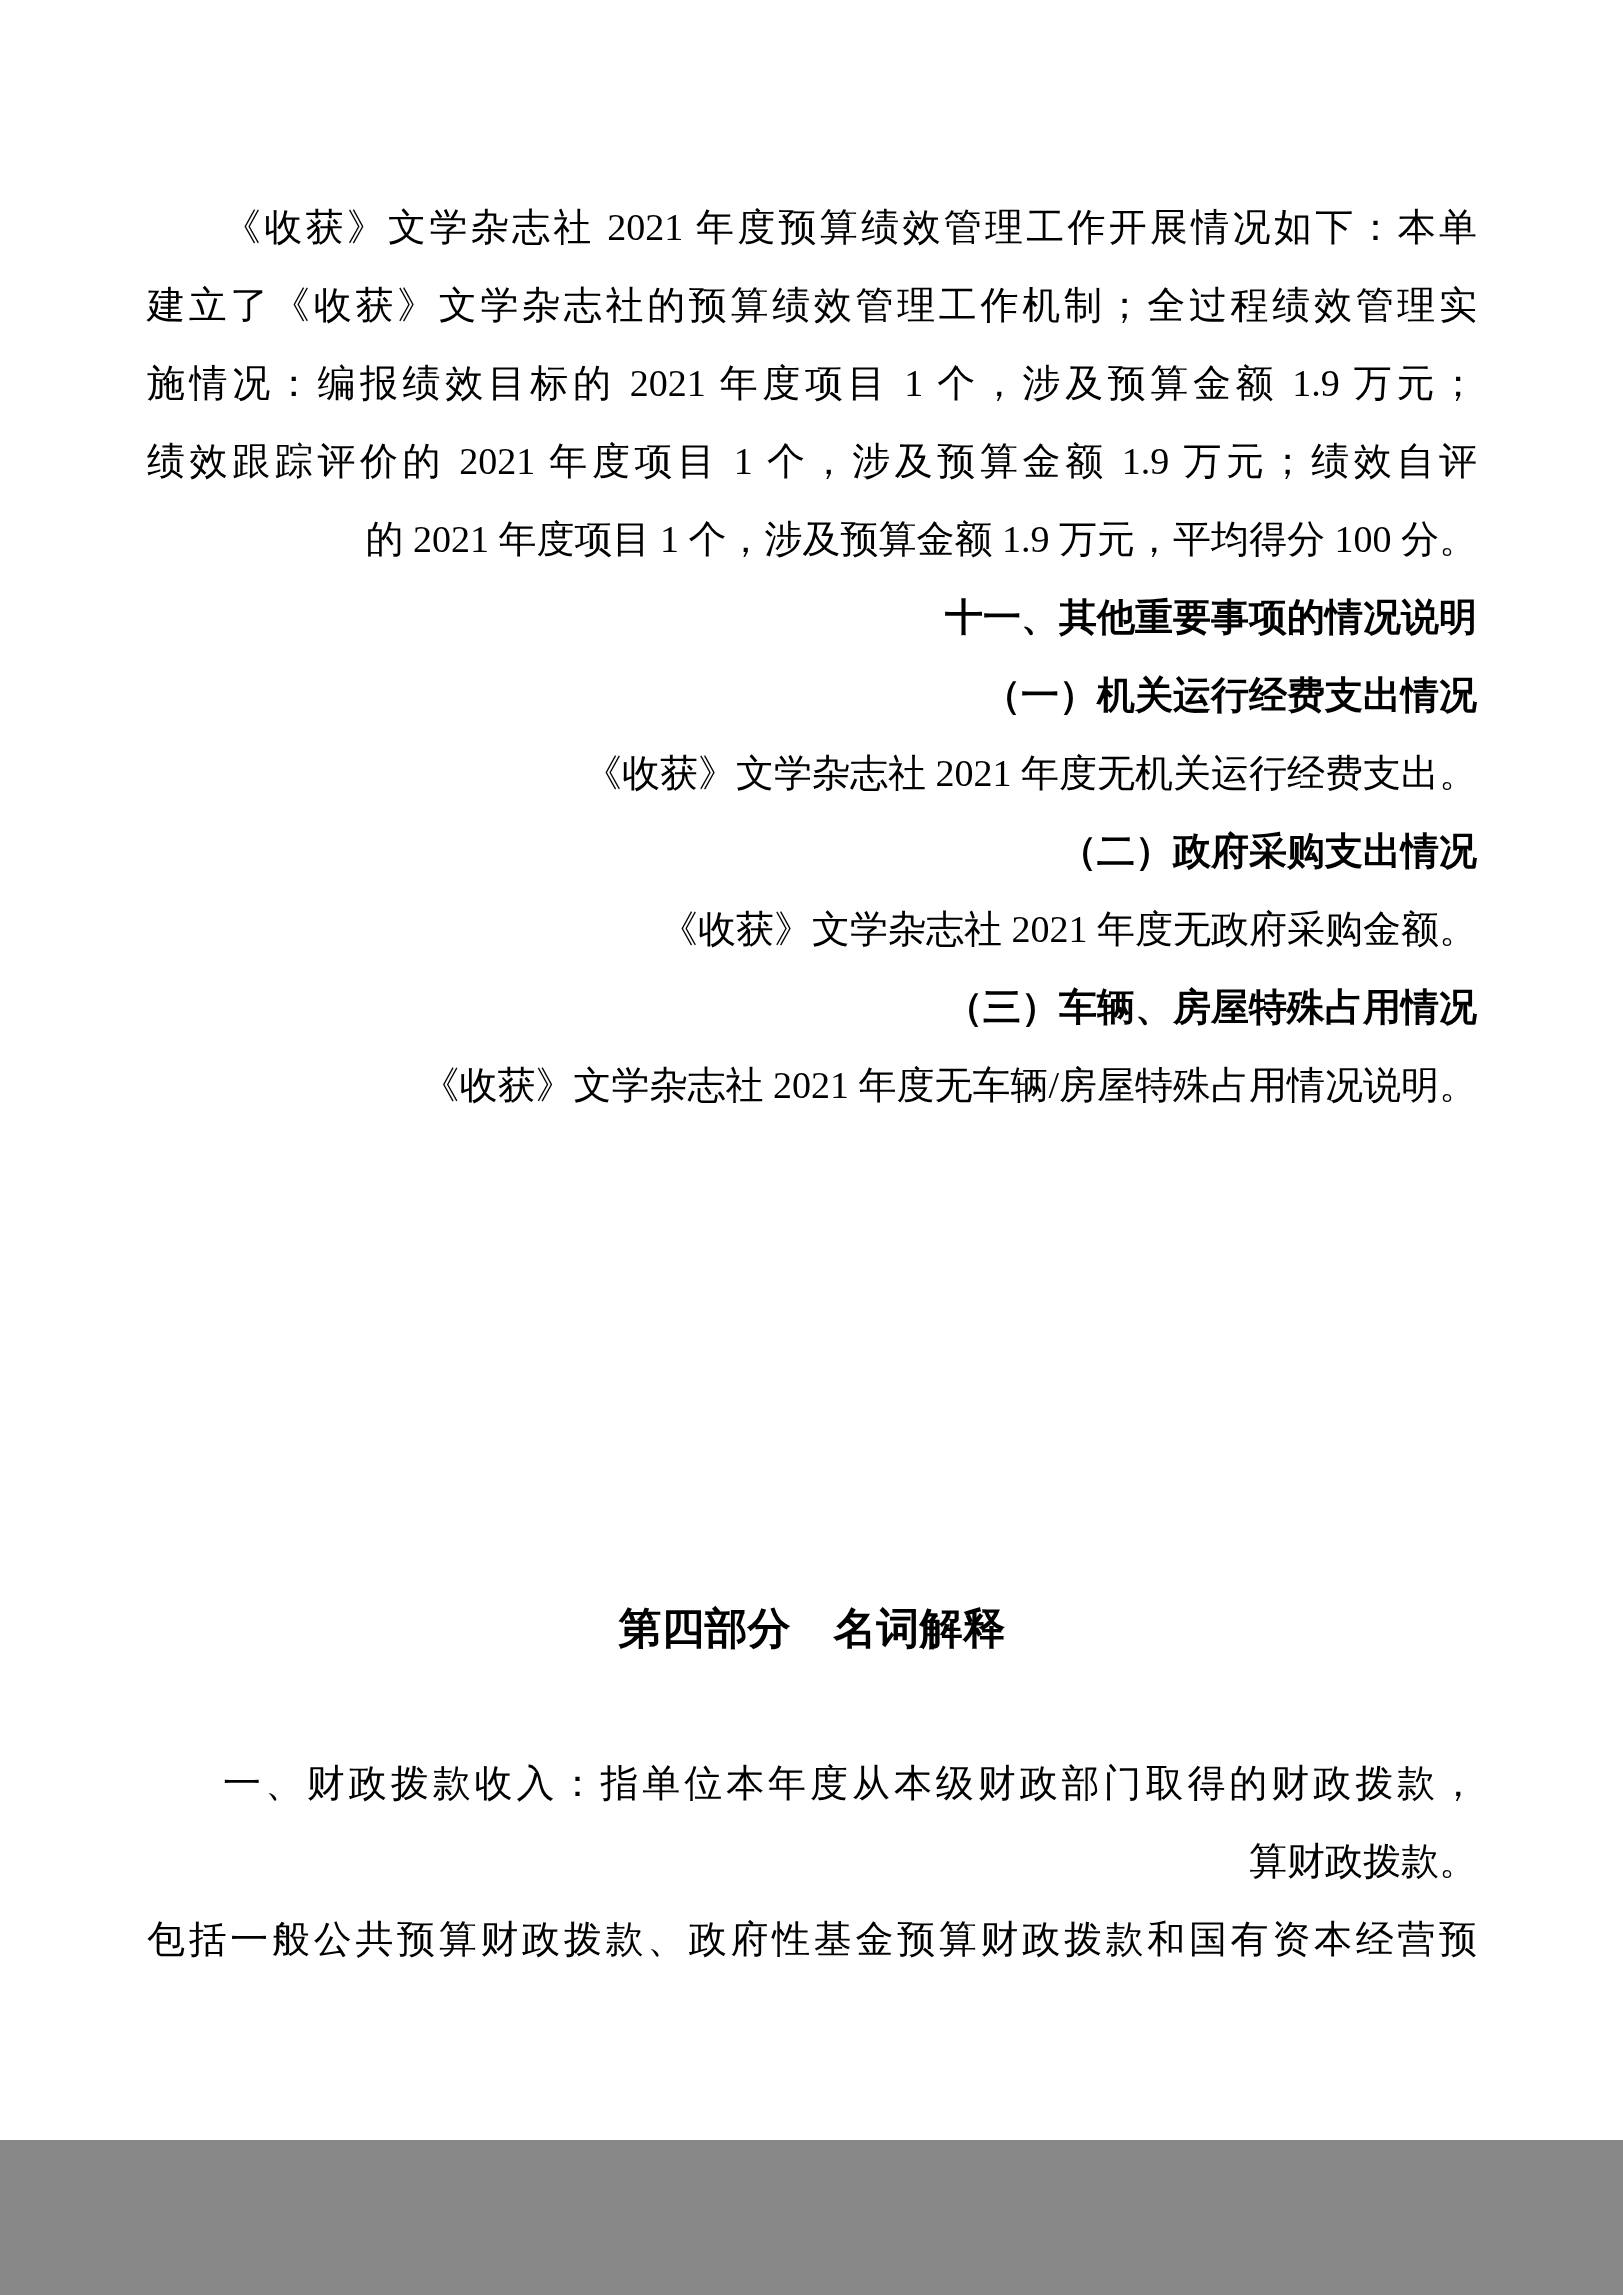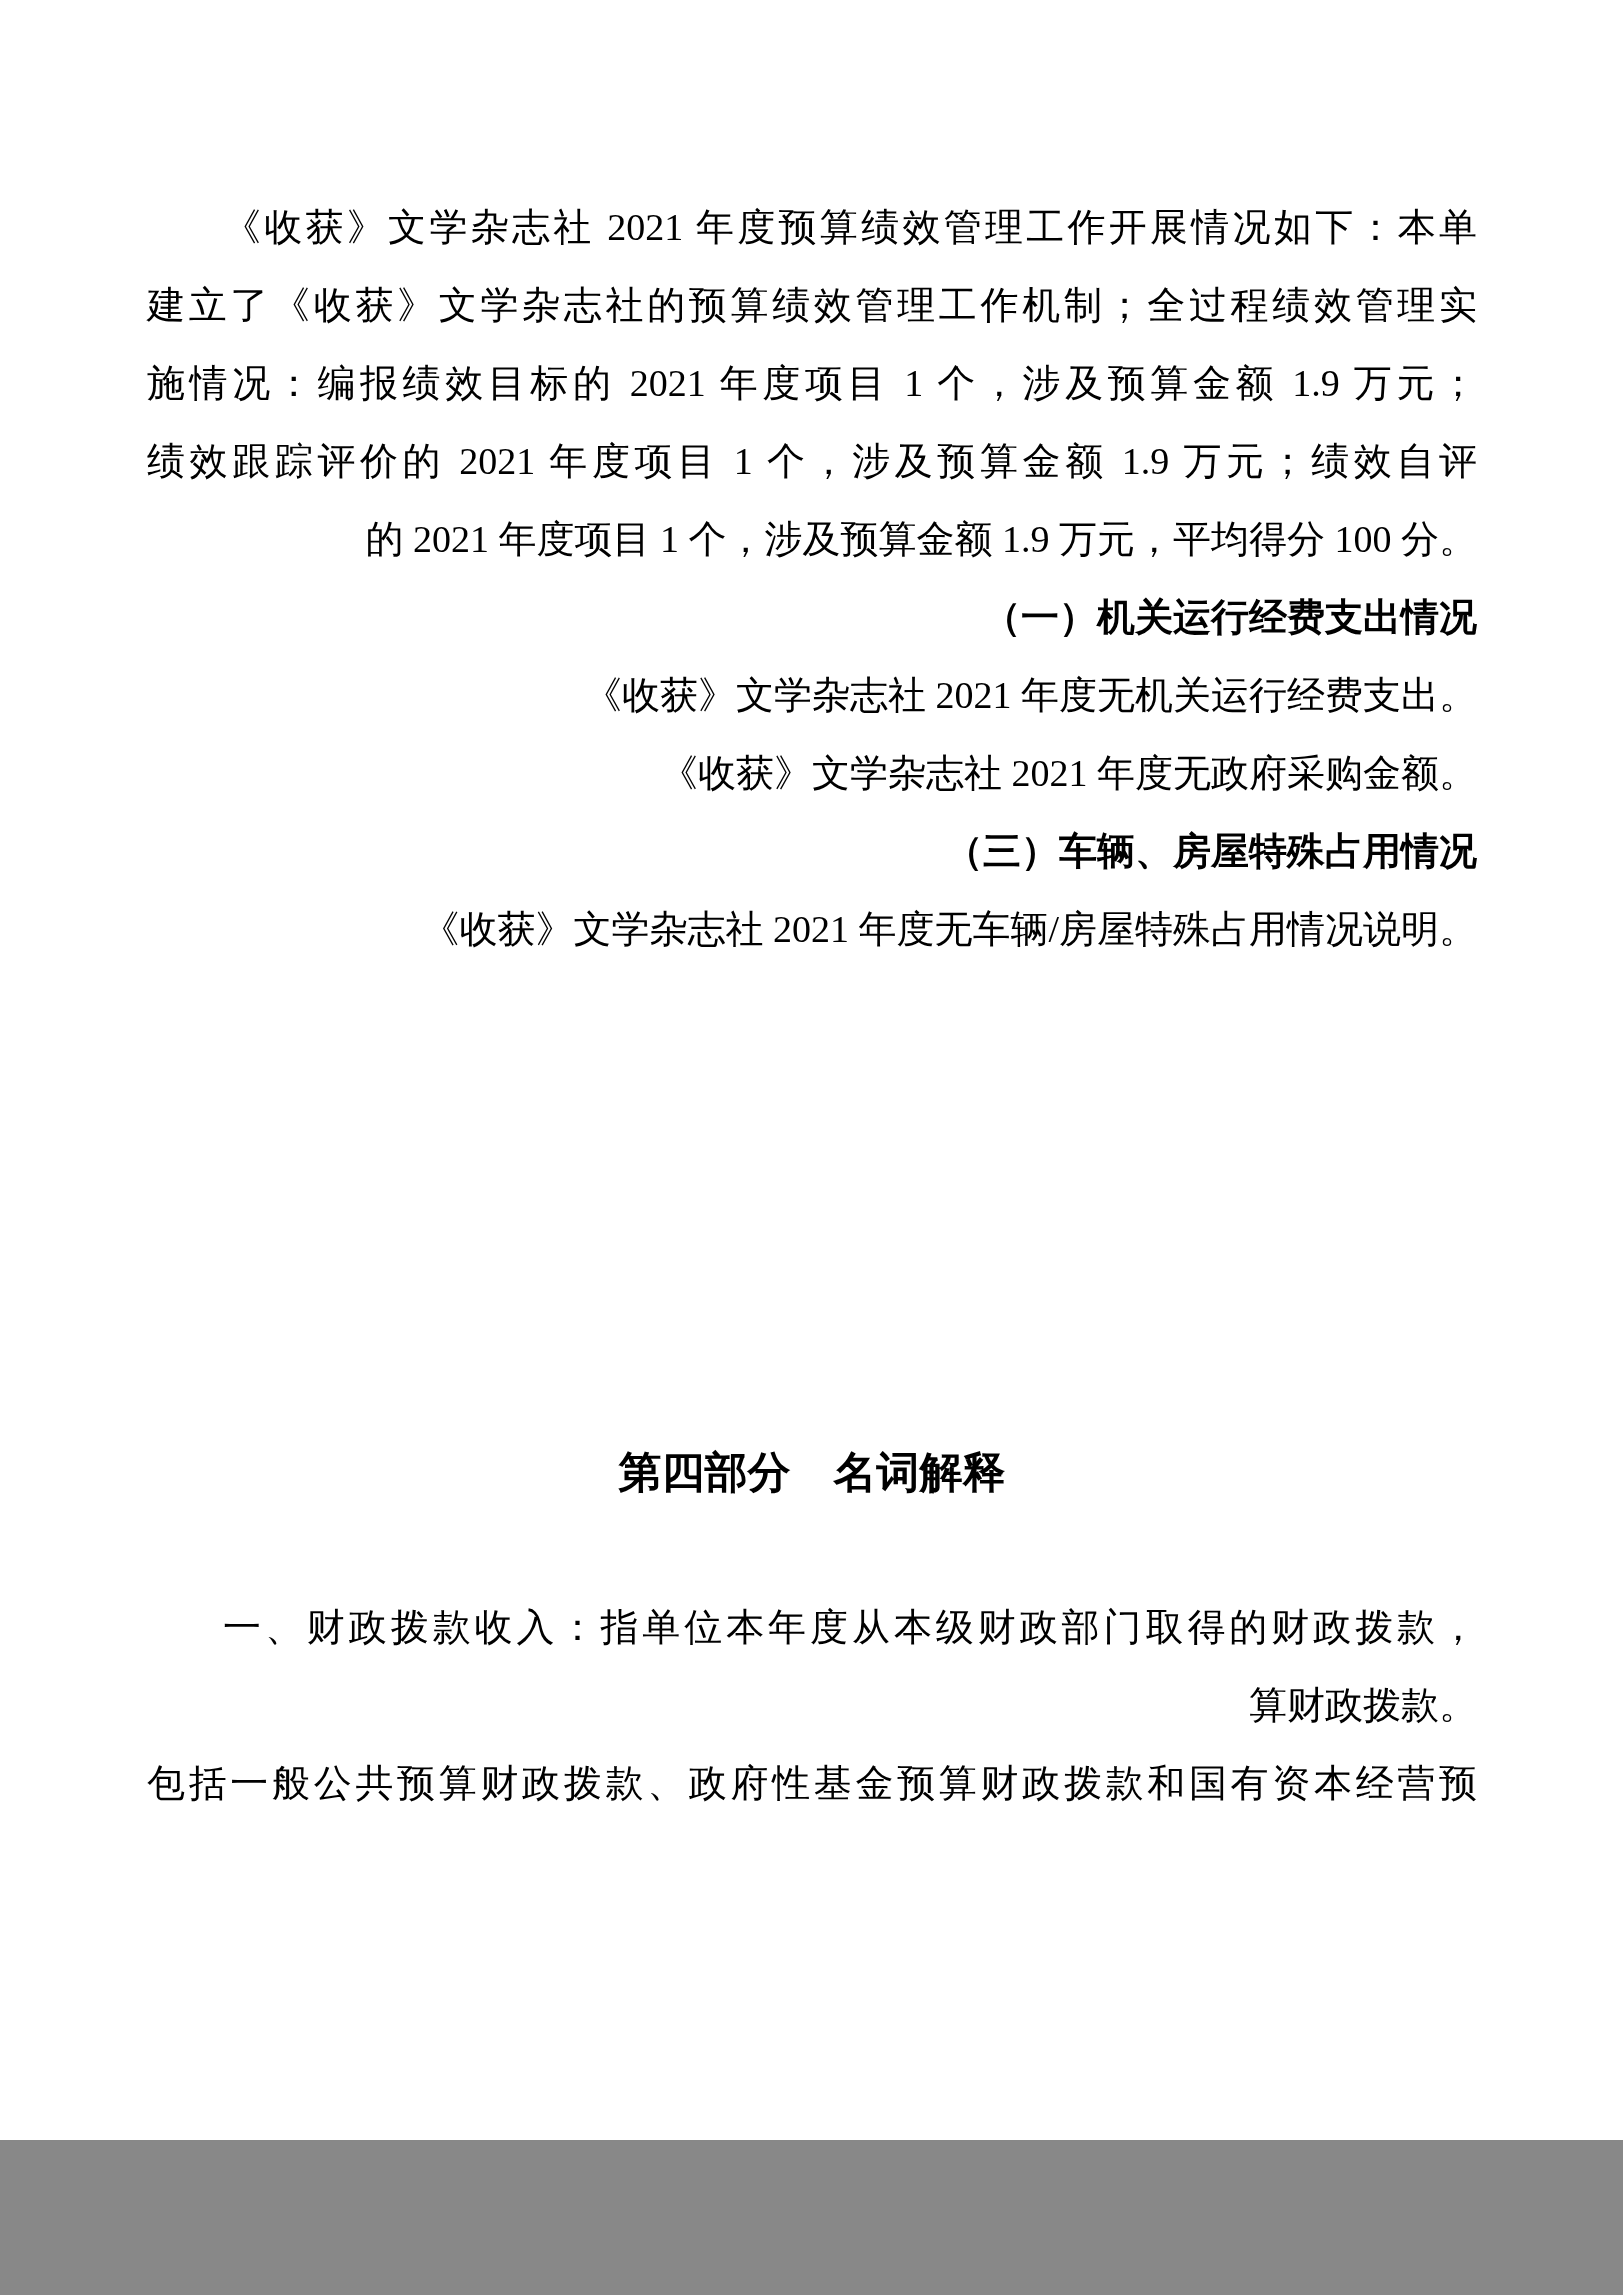"十一、其他重要事项的情况说明" div.bline { html: none -> <div>十一、其他重要事项的情况说明</div> }
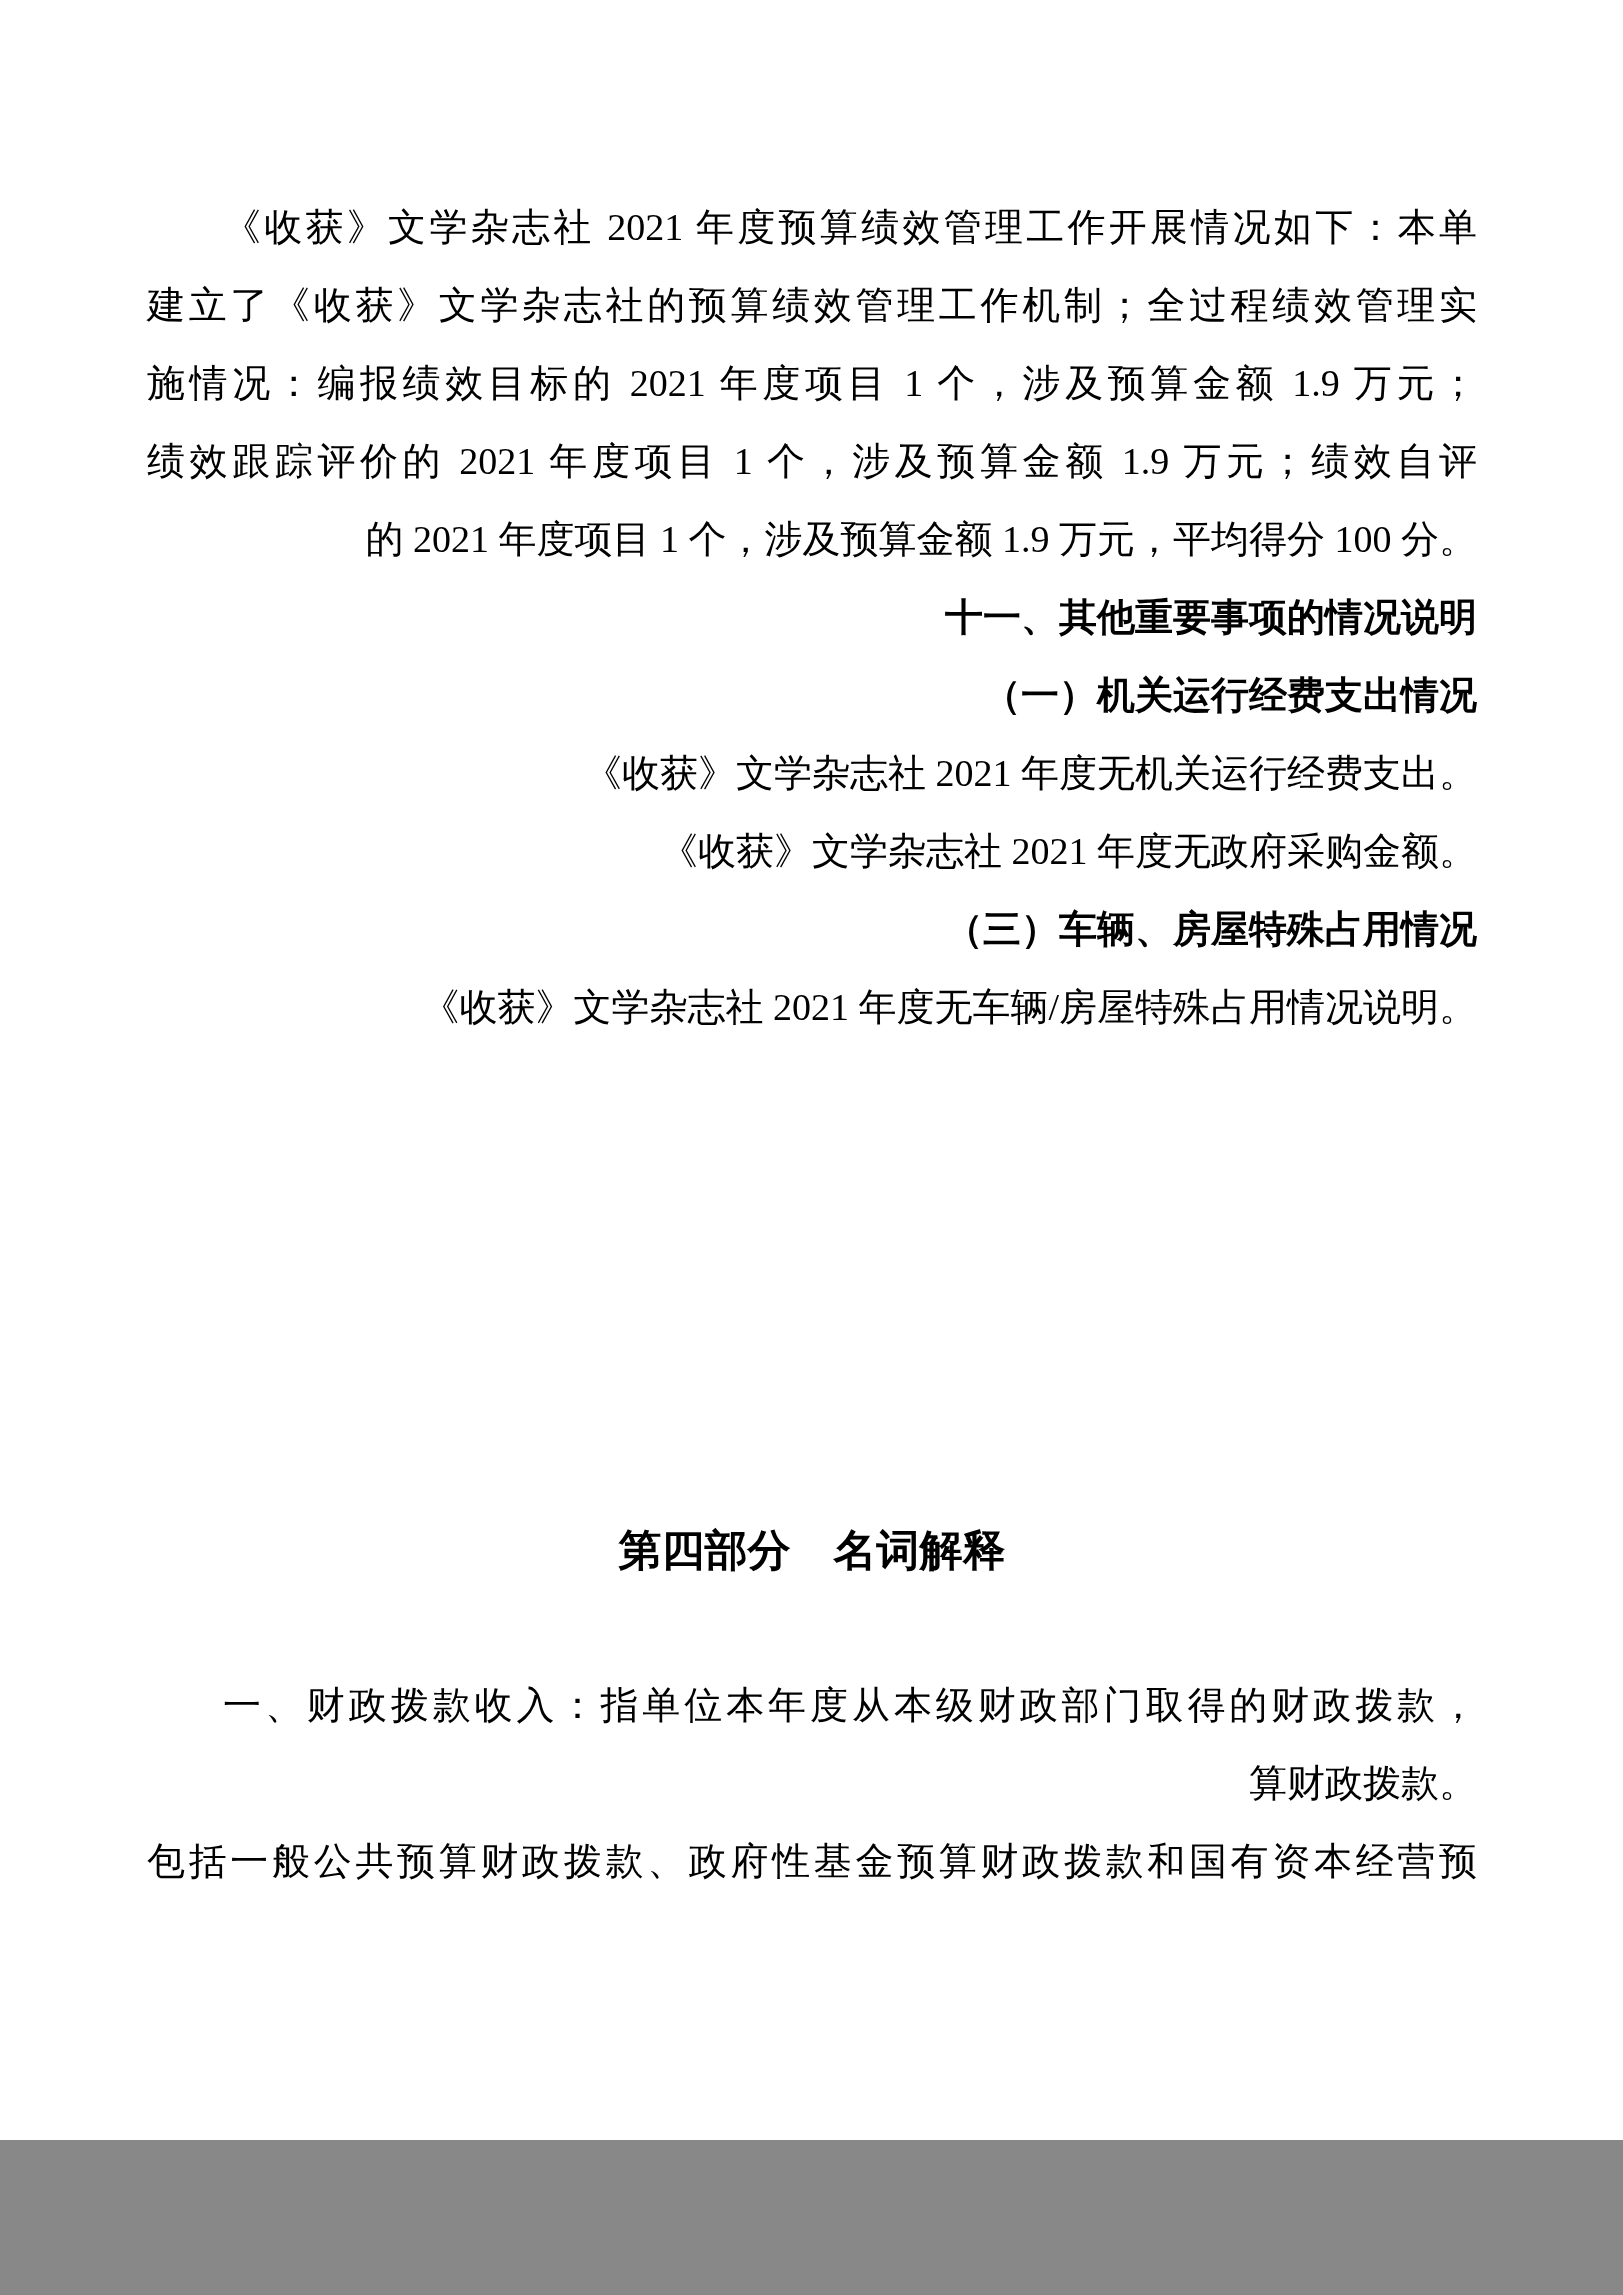"（二）政府采购支出情况" div.bline { html: none -> <div>（二）政府采购支出情况</div> }
